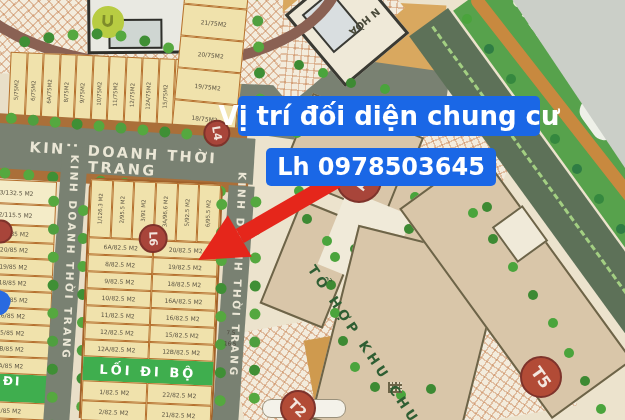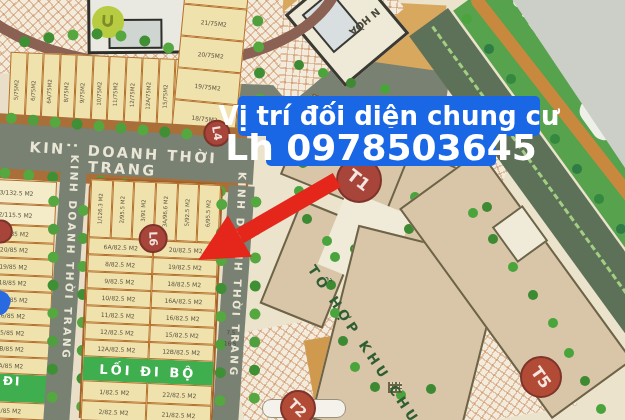"Lh 0978503645" div.a { font-size: 36px -> 24px; top: 128px -> 148px }
